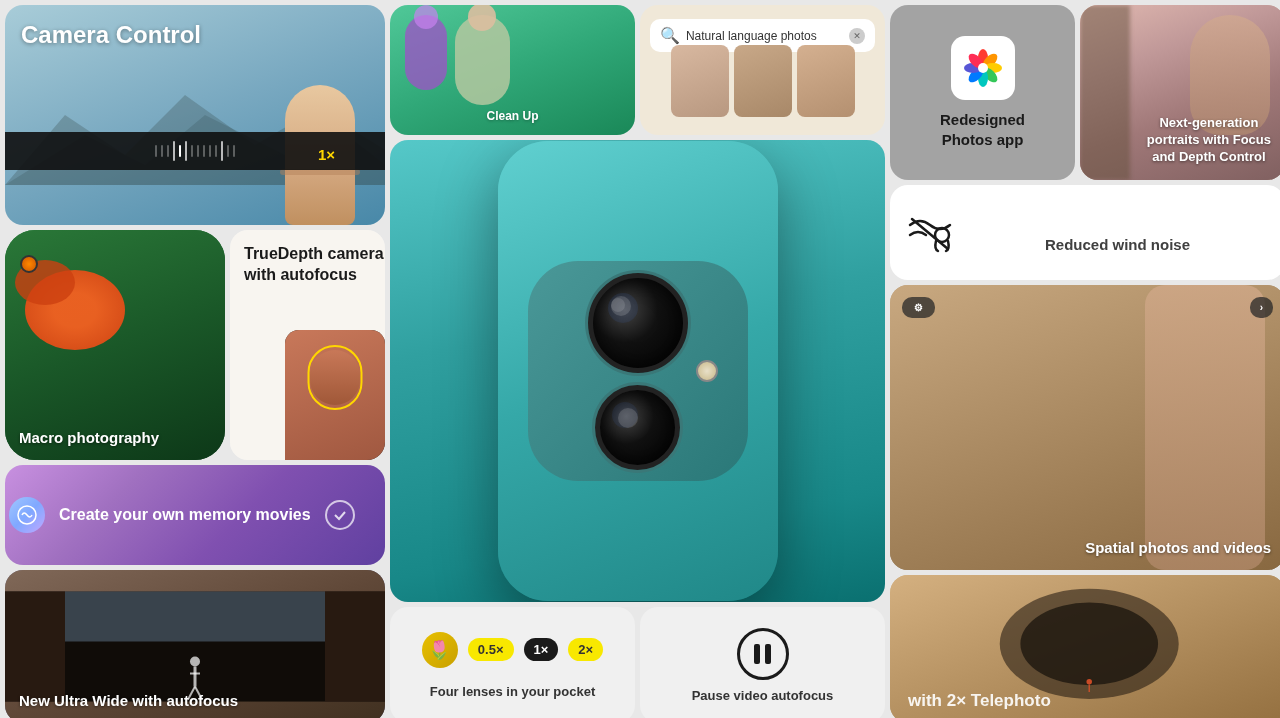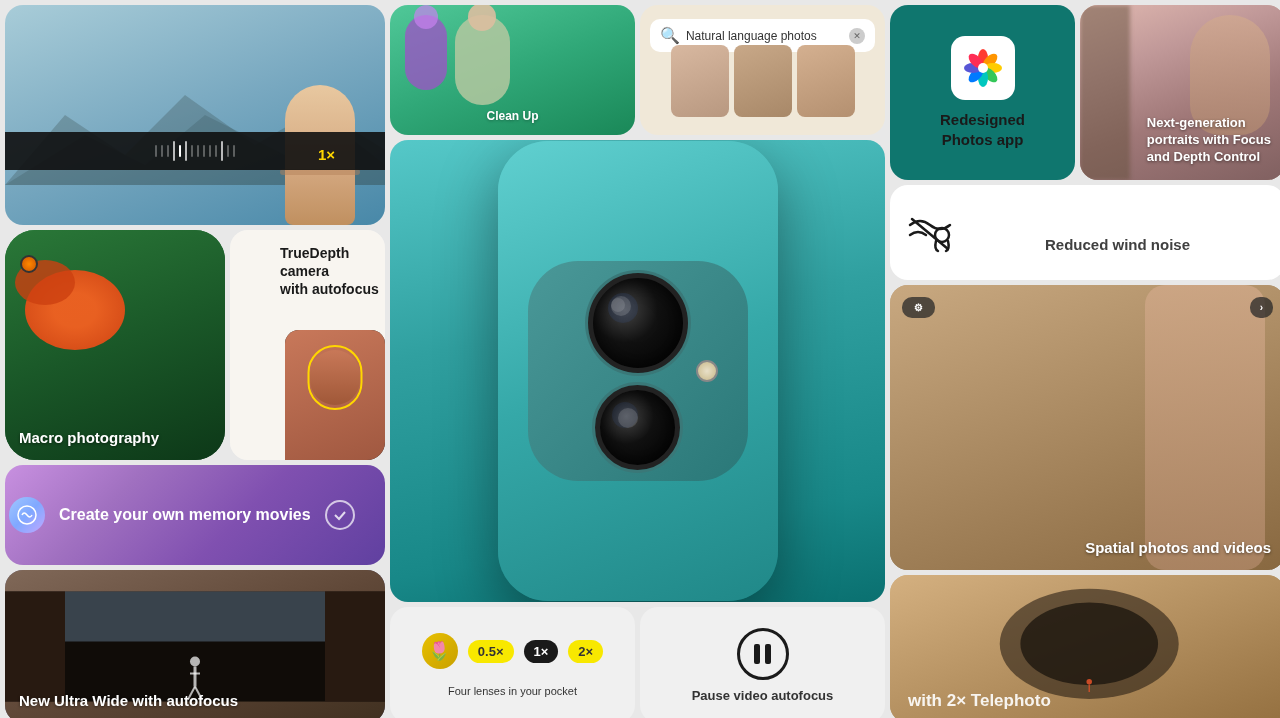"Camera Control" span.cam-title { html: none -> <span>Camera Control</span> }
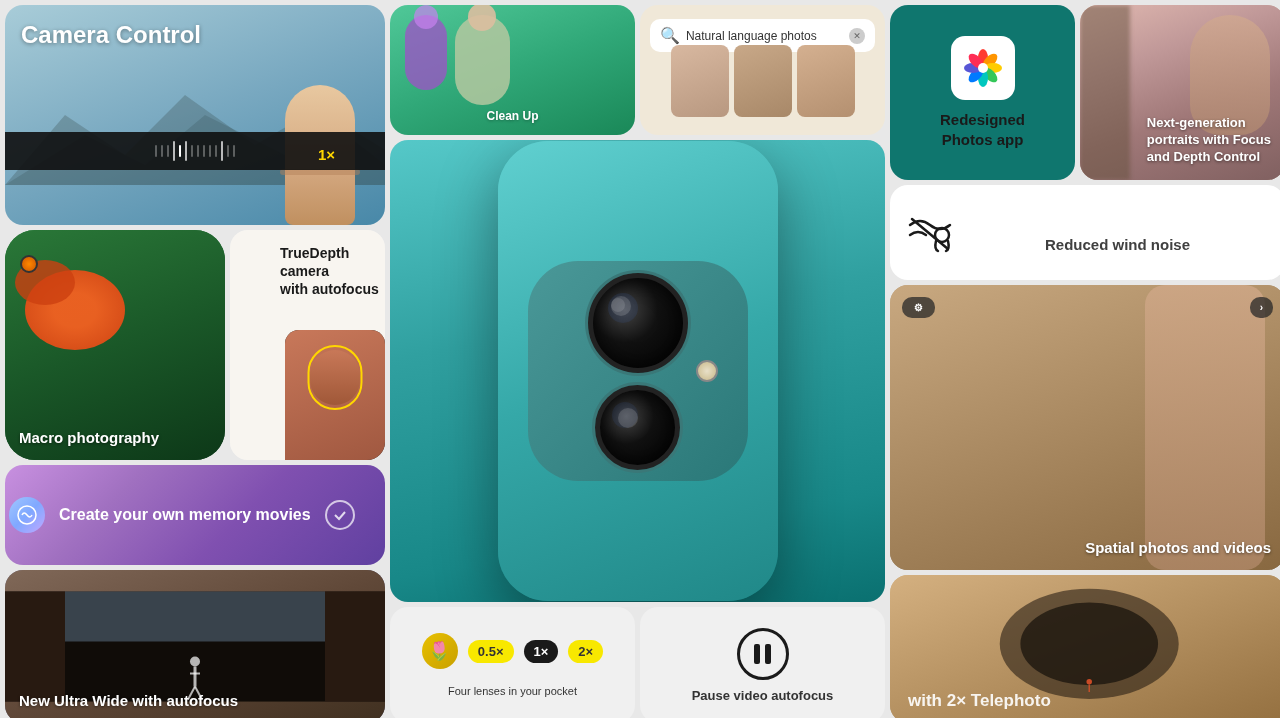"Redesigned" .rc-photos-app { background: #0f766e -> #a3a3a3 }
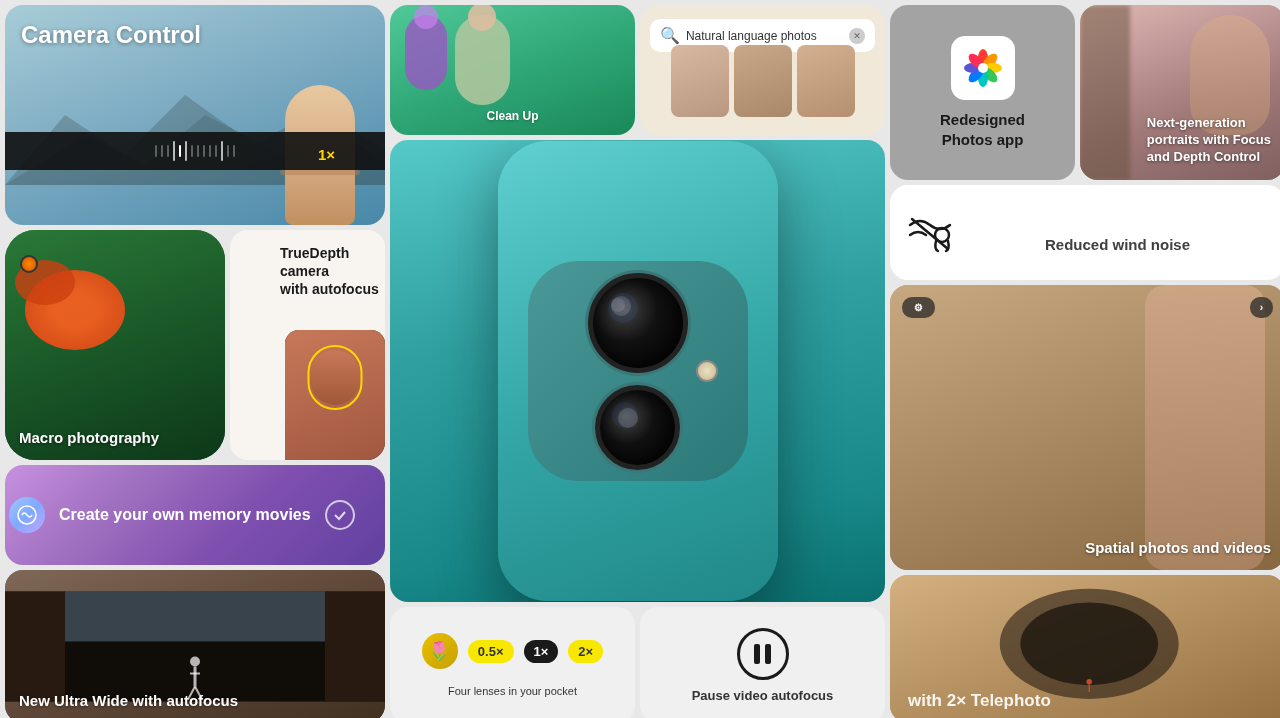"Next-generation" .rc-portrait .label { text-align: left -> center }
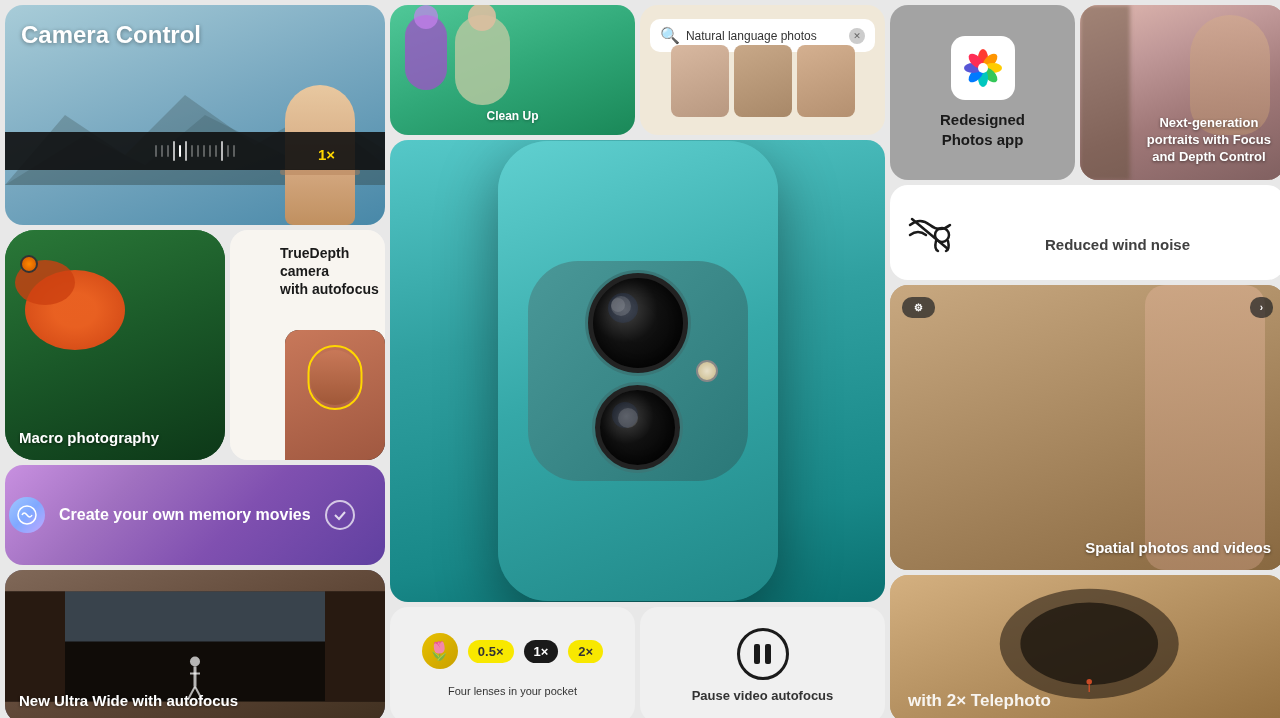"TrueDepth camera" .truedepth-label { font-size: 14px -> 16px; margin-left: 36px -> none }
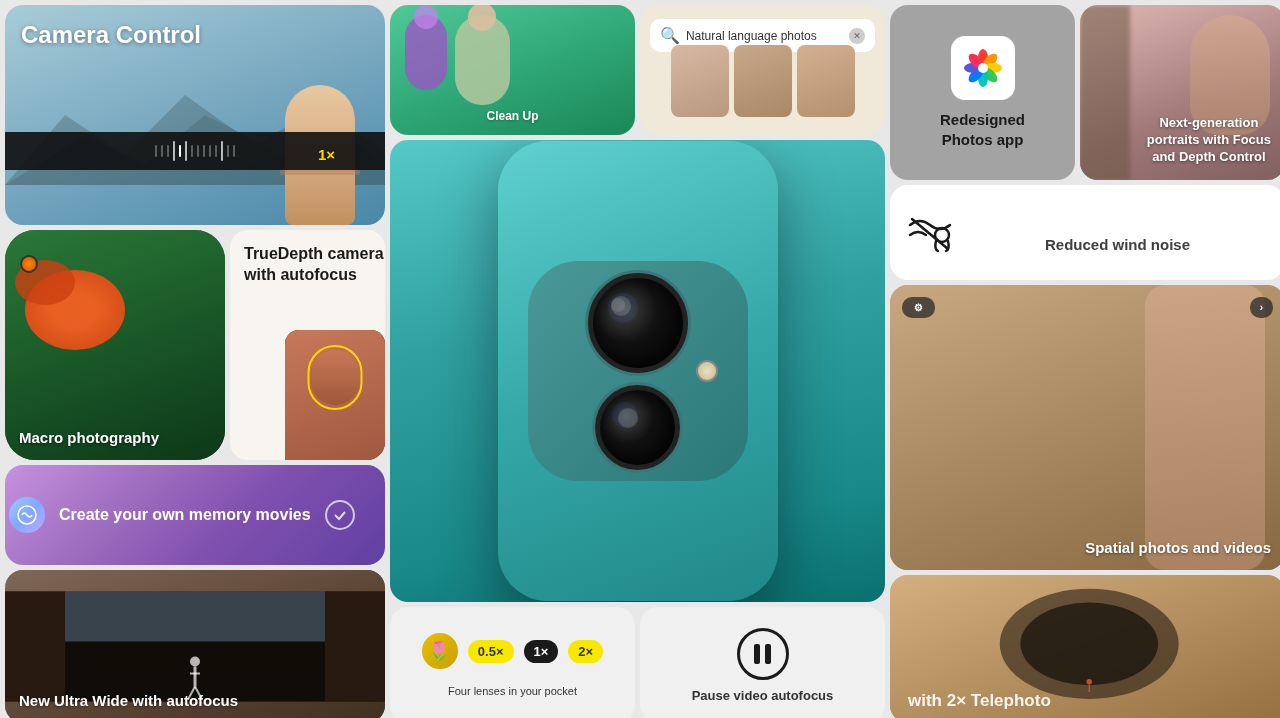"Four lenses in your pocket" .lens-label { font-size: 11px -> 13px; font-weight: 400 -> 700 }
